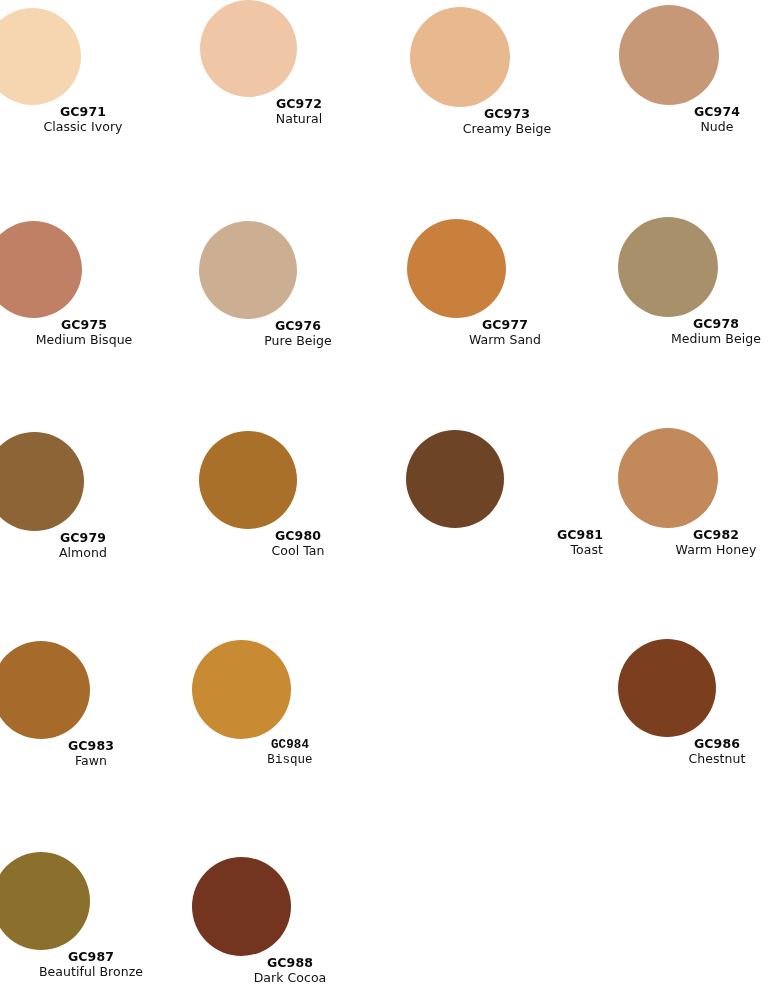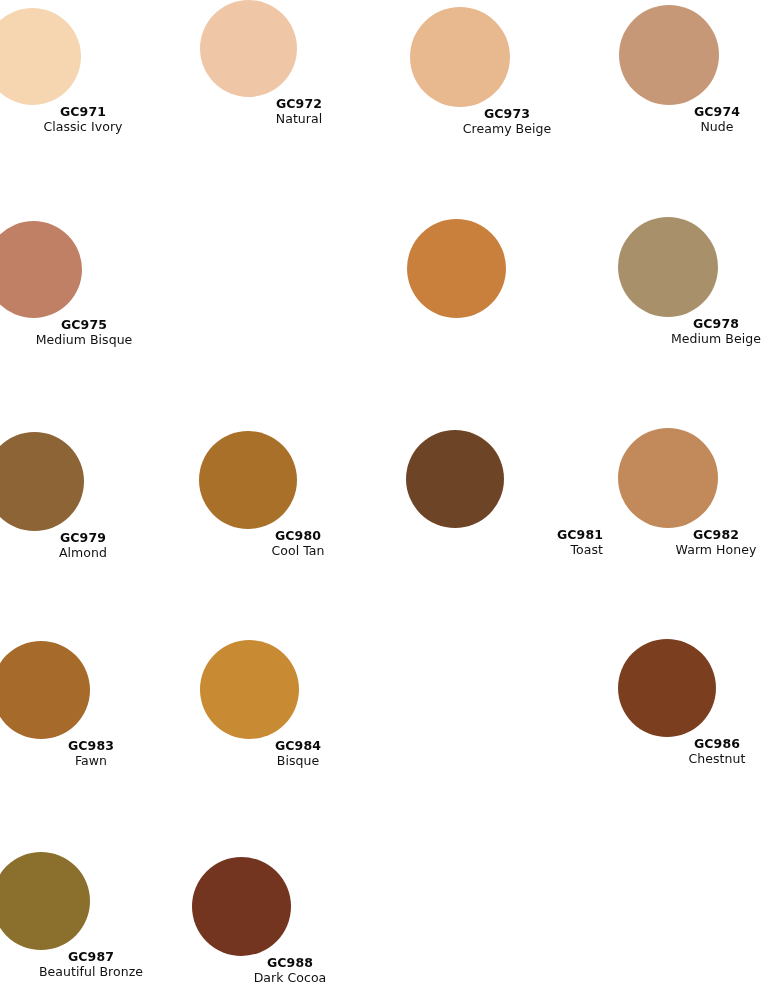"GC976" div.swatch-cell { html: none -> <div><span></span><span><span>GC976</span><span>Pure Beige</span></span></div> }
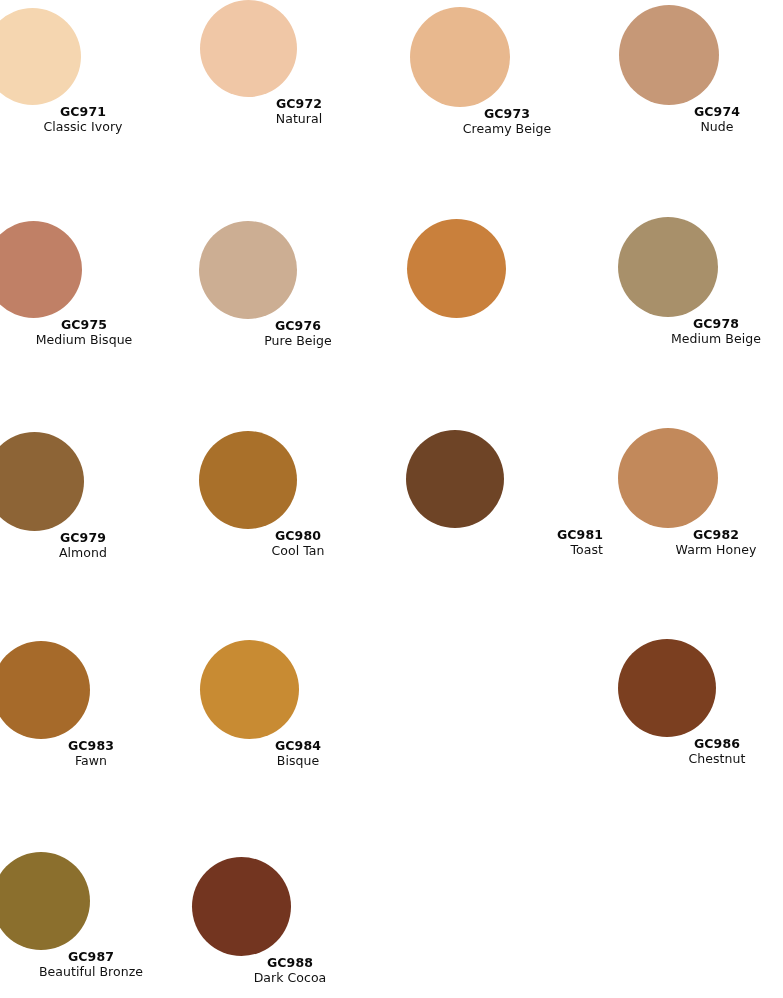"GC977" span.swatch-caption { html: none -> <span><span>GC977</span><span>Warm Sand</span></span> }
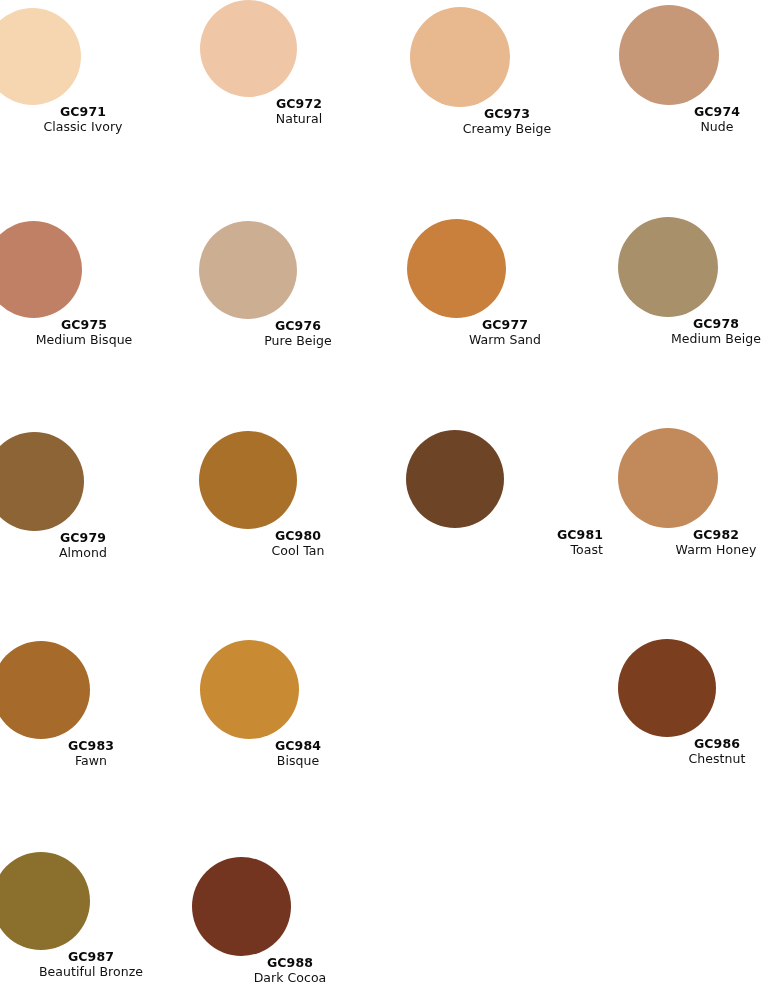"GC984" div.swatch-cell { font-family: none -> Liberation Mono, monospace; left: 200px -> 192px }
